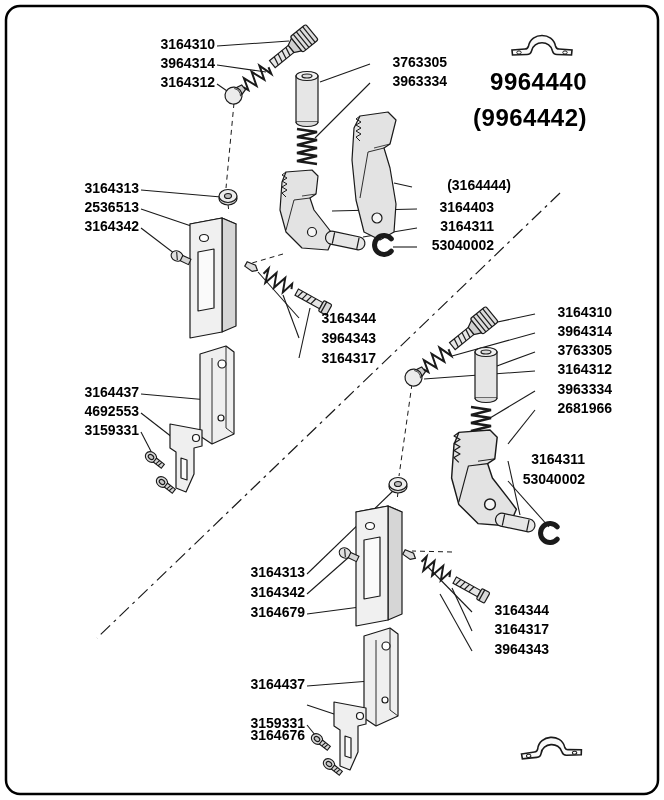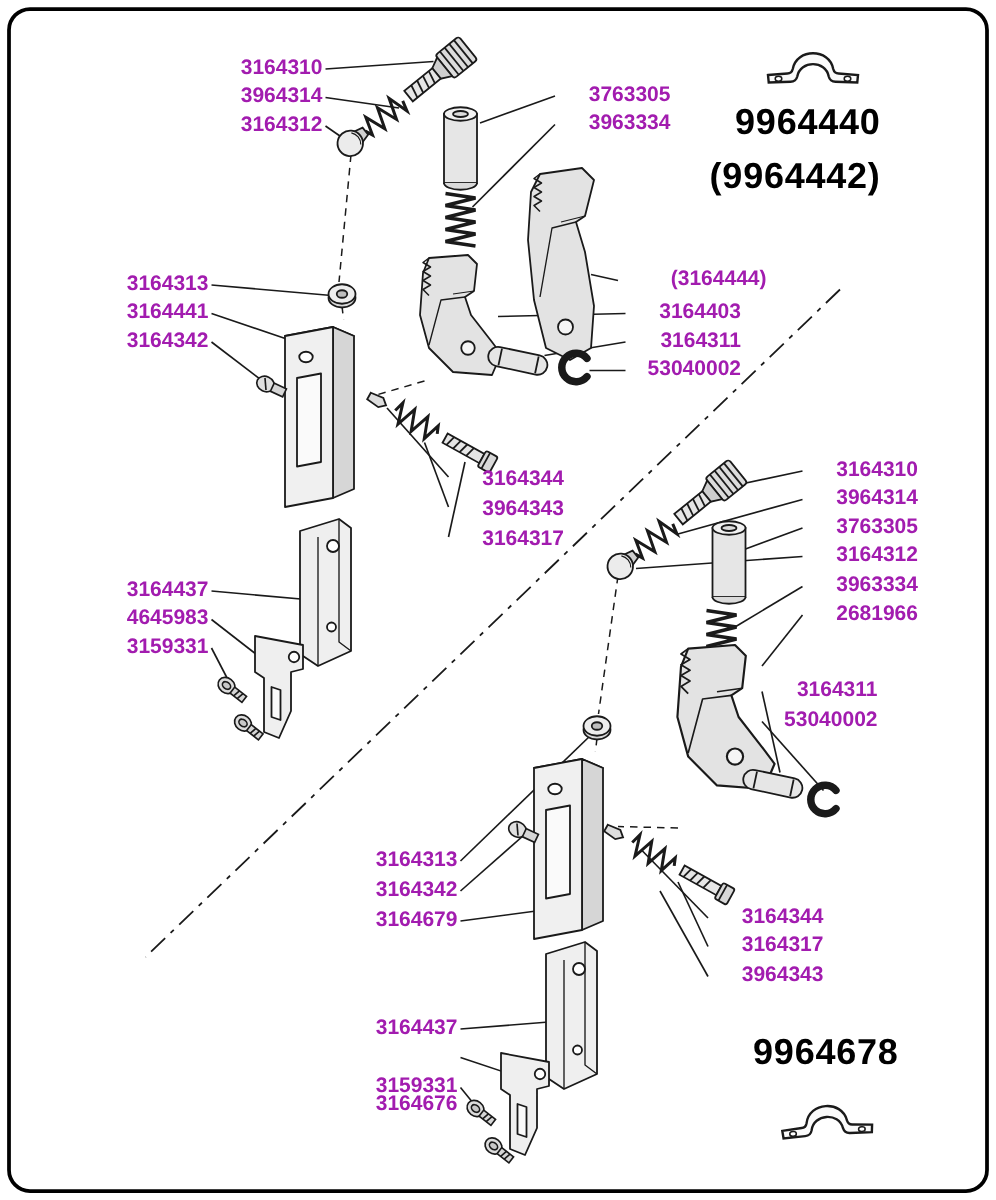"3164310" .lbl { color: #a21caf -> #000000 }
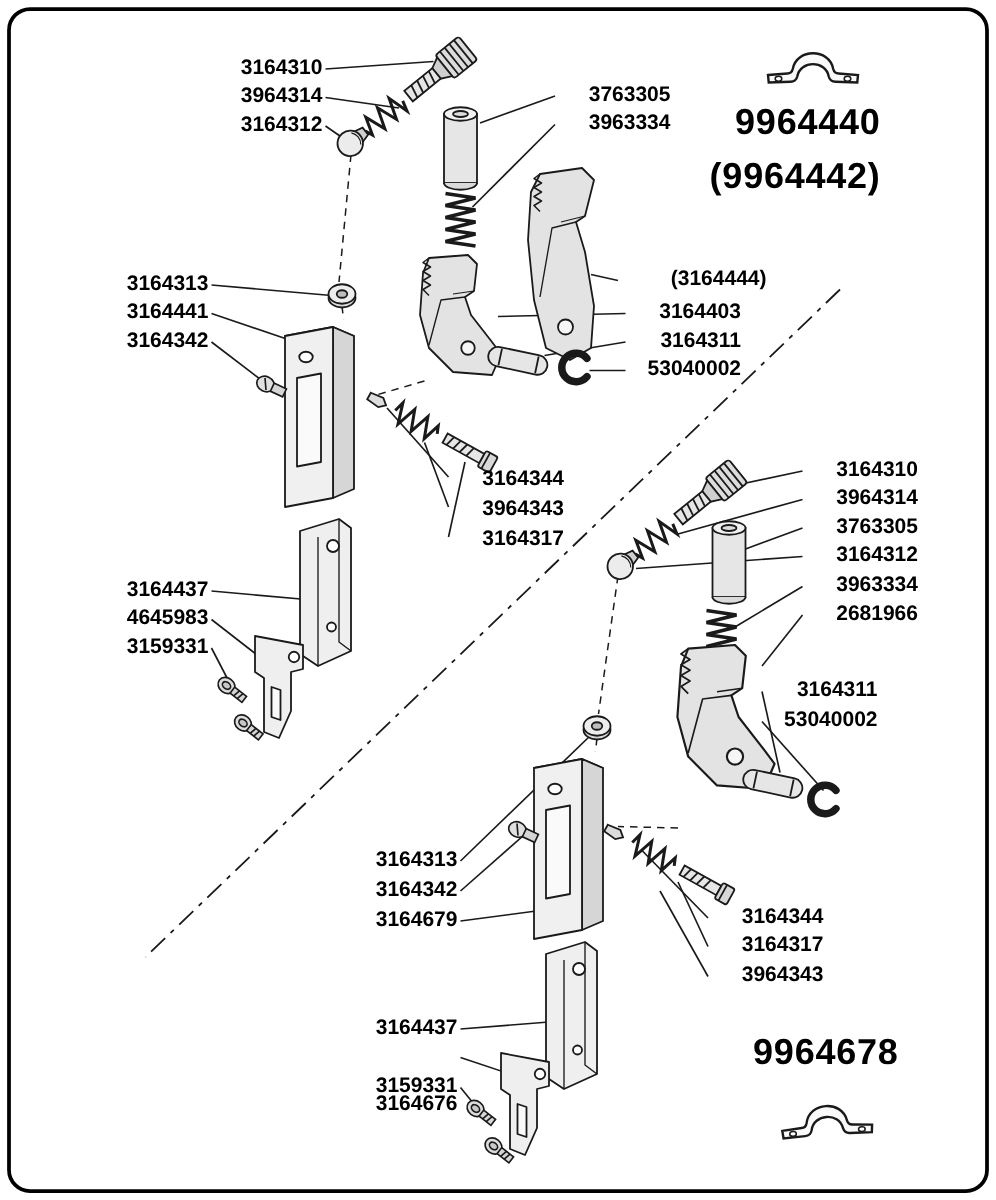"3164441" div.lbl { text: 3164441 -> 2536513 }
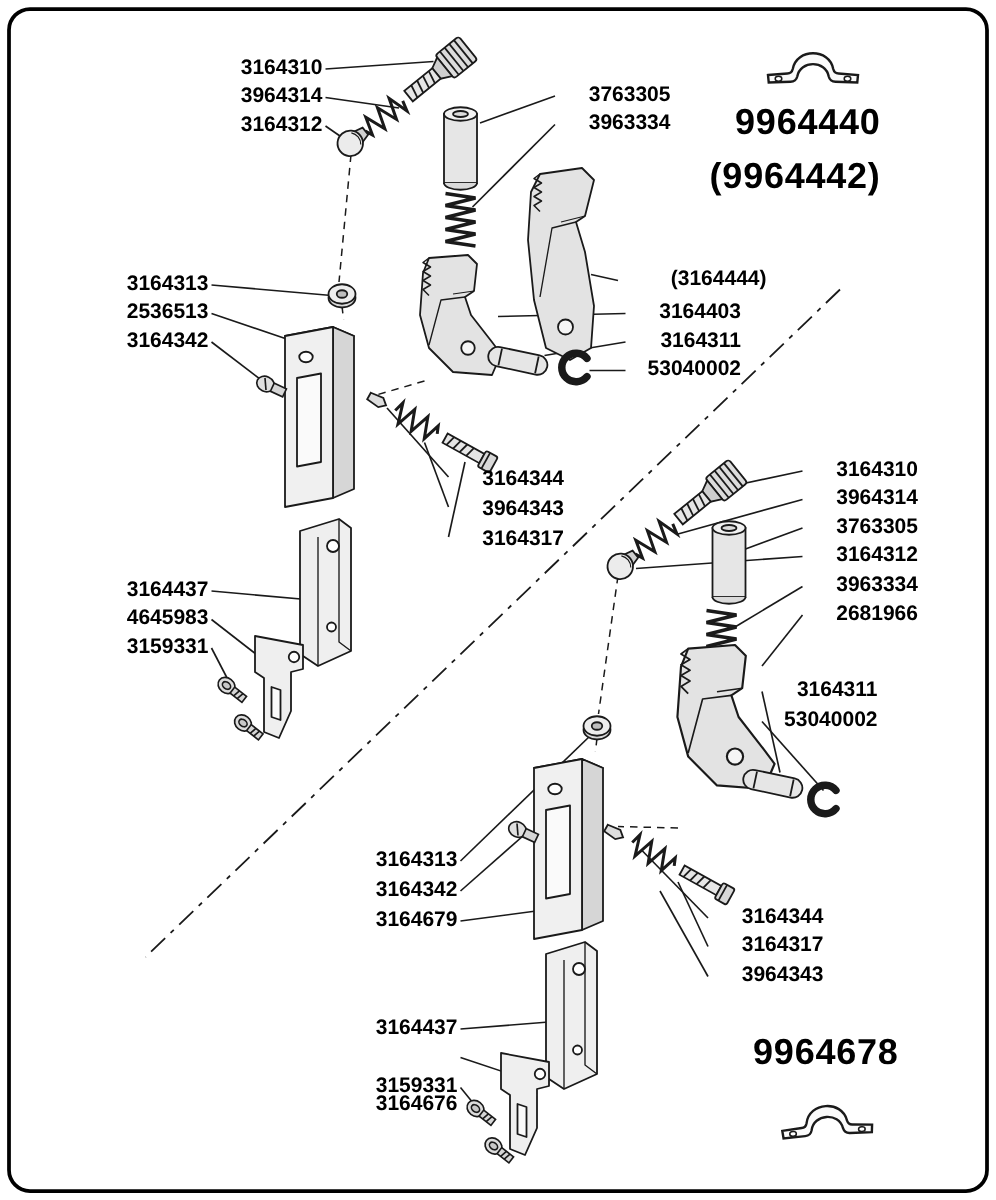"4645983" div.lbl { text: 4645983 -> 4692553 }
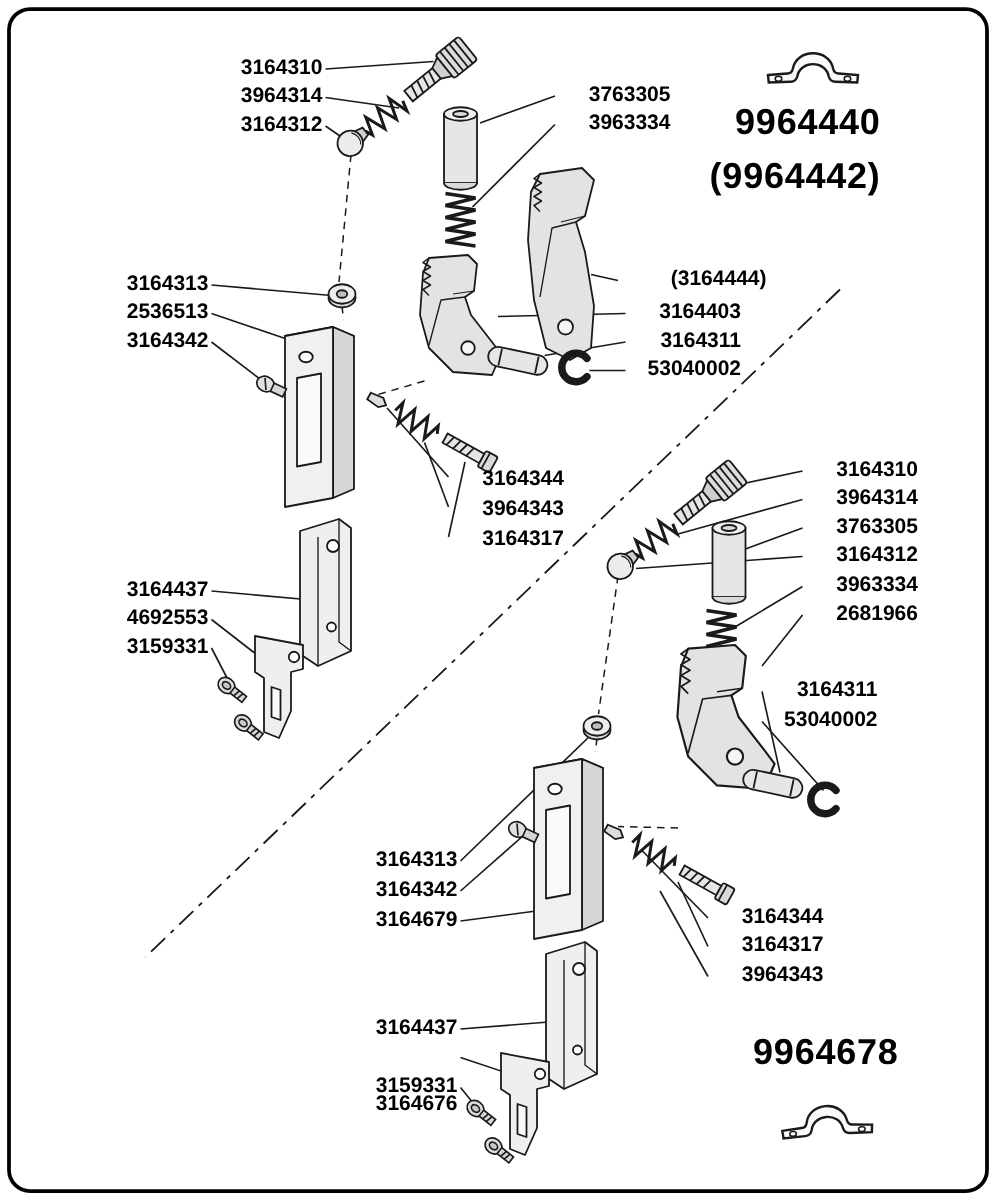"9964678" div.title { html: <div>9964678</div> -> none }
